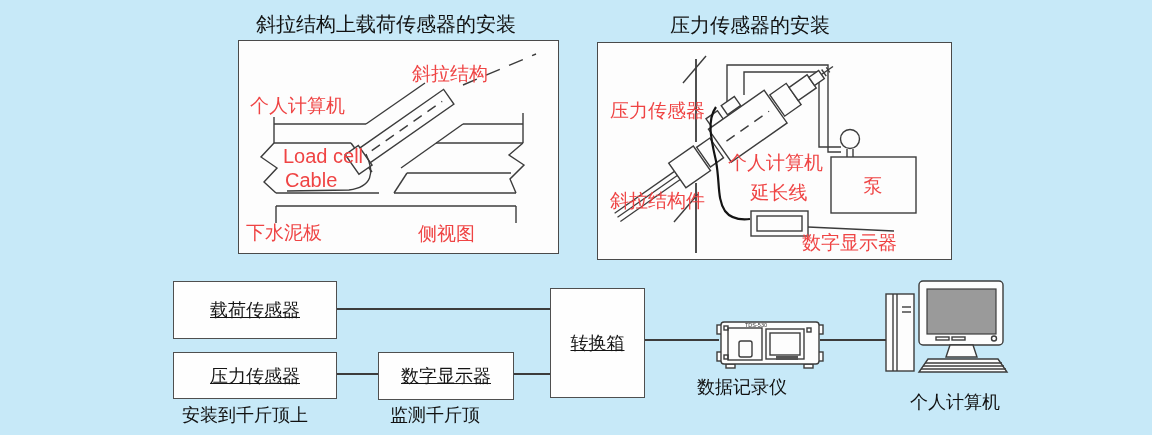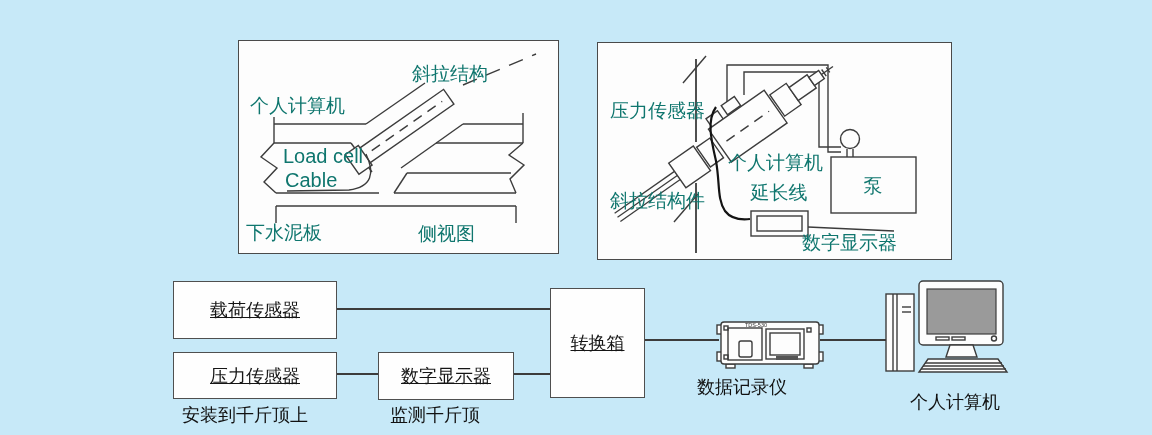"斜拉结构上载荷传感器的安装" div.title { html: none -> <div>斜拉结构上载荷传感器的安装</div> }
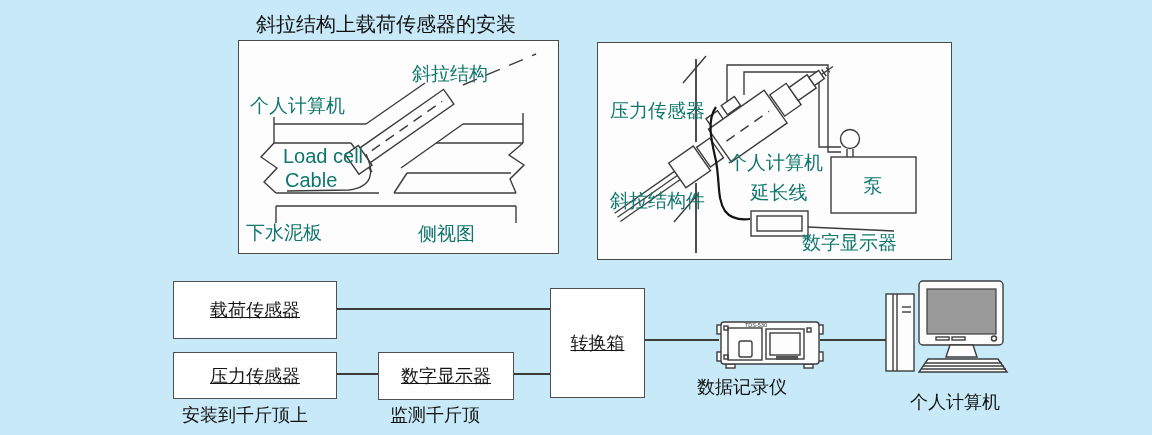"压力传感器的安装" div.title { html: none -> <div>压力传感器的安装</div> }
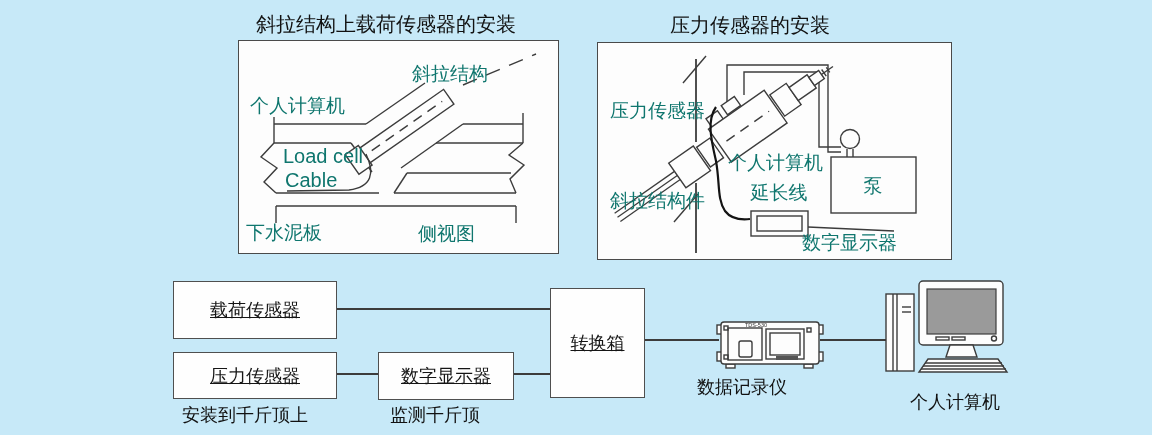"斜拉结构" .lbl { color: #0f766e -> #ef4444 }
